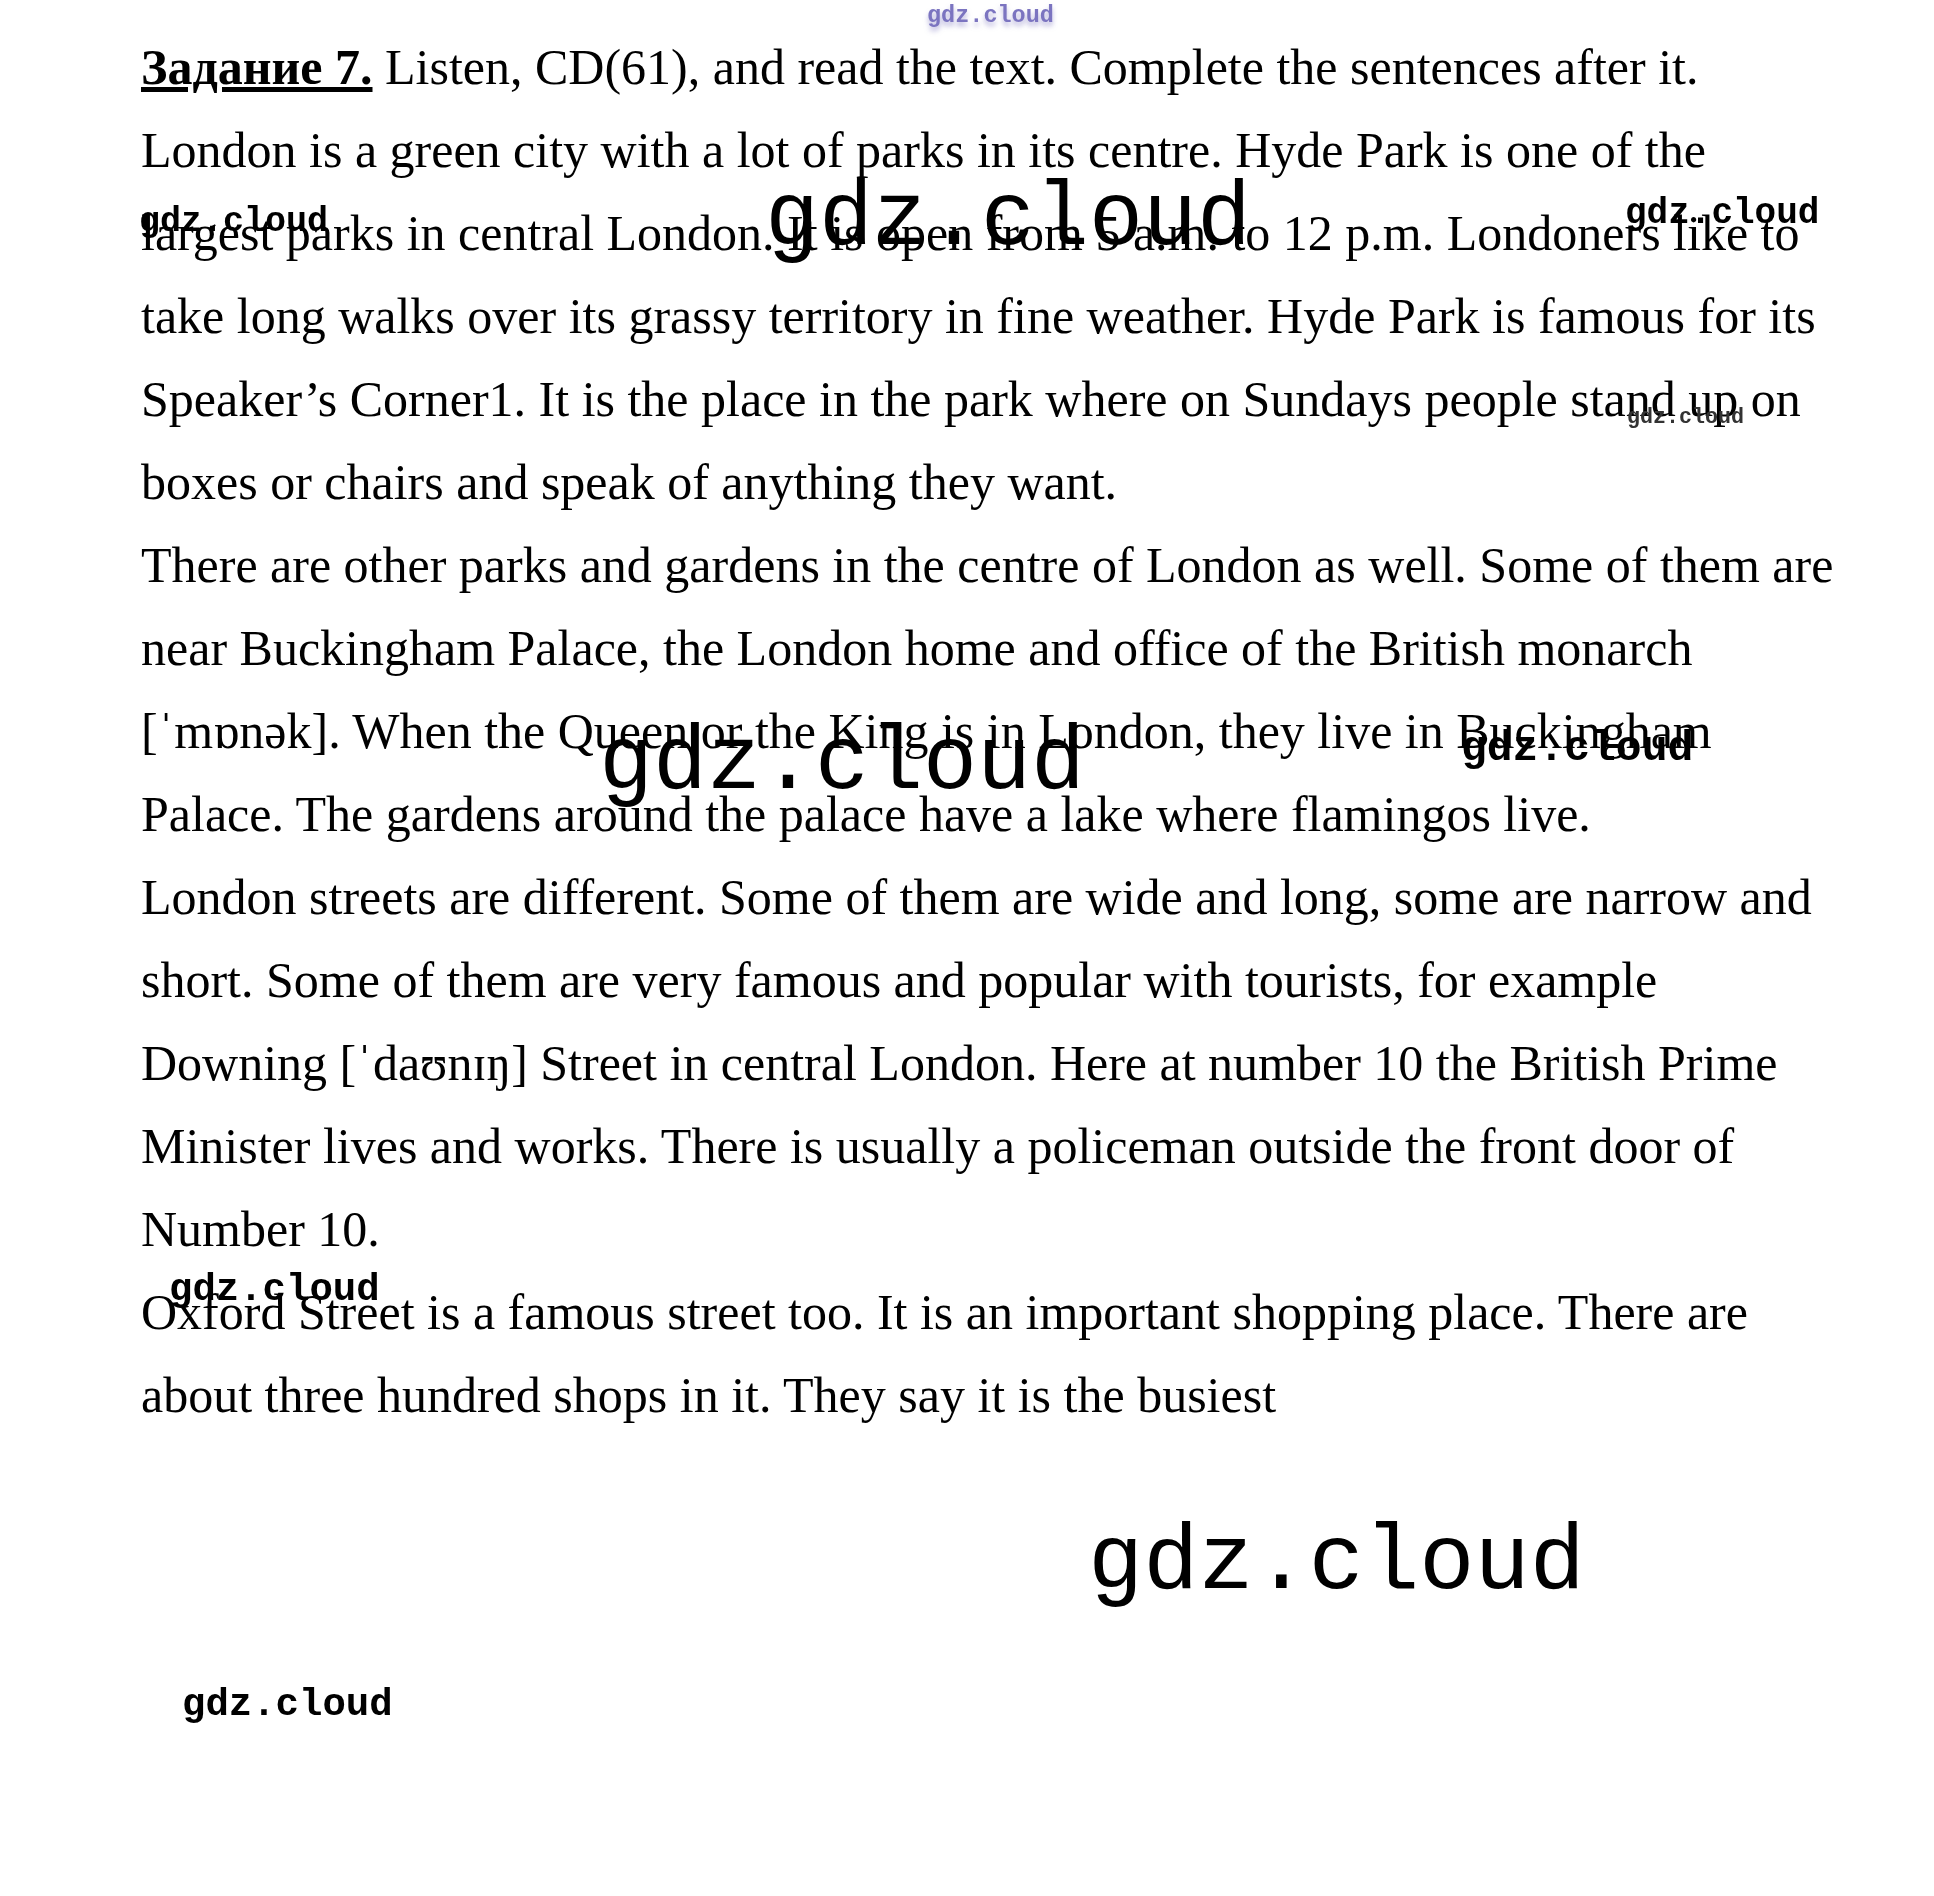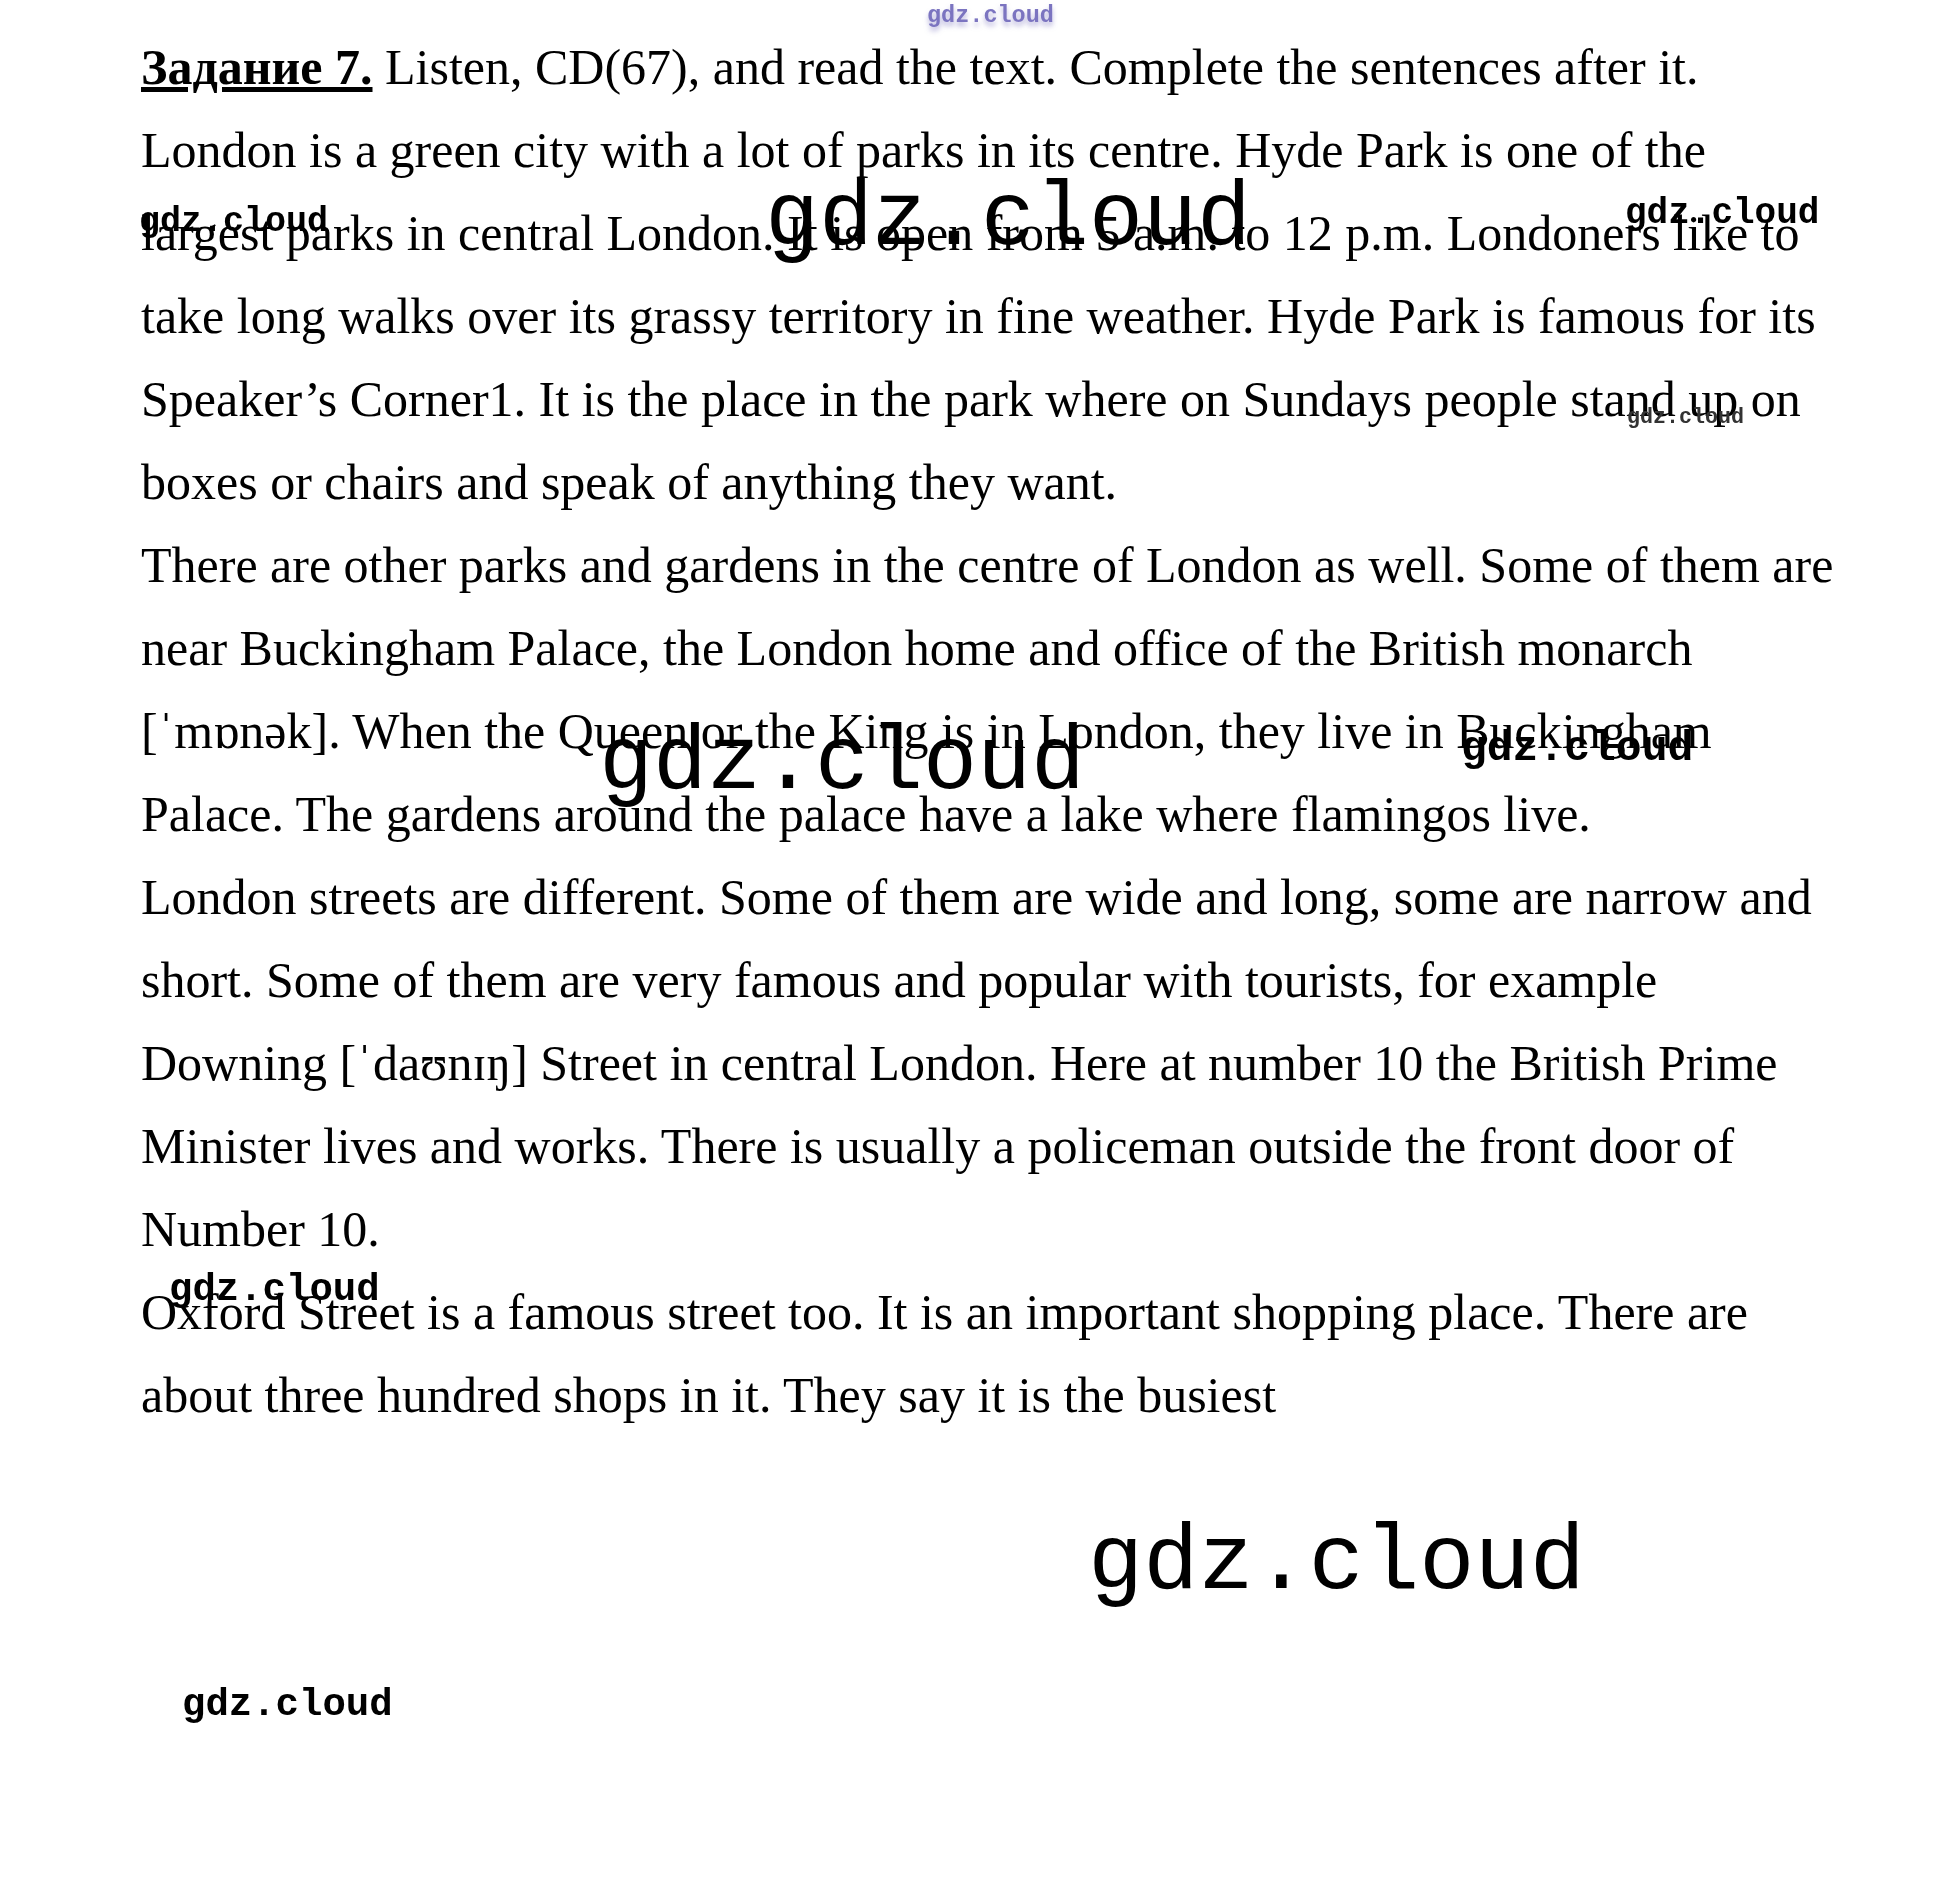"Listen, CD(67), and read the" span { text: 67 -> 61 }
